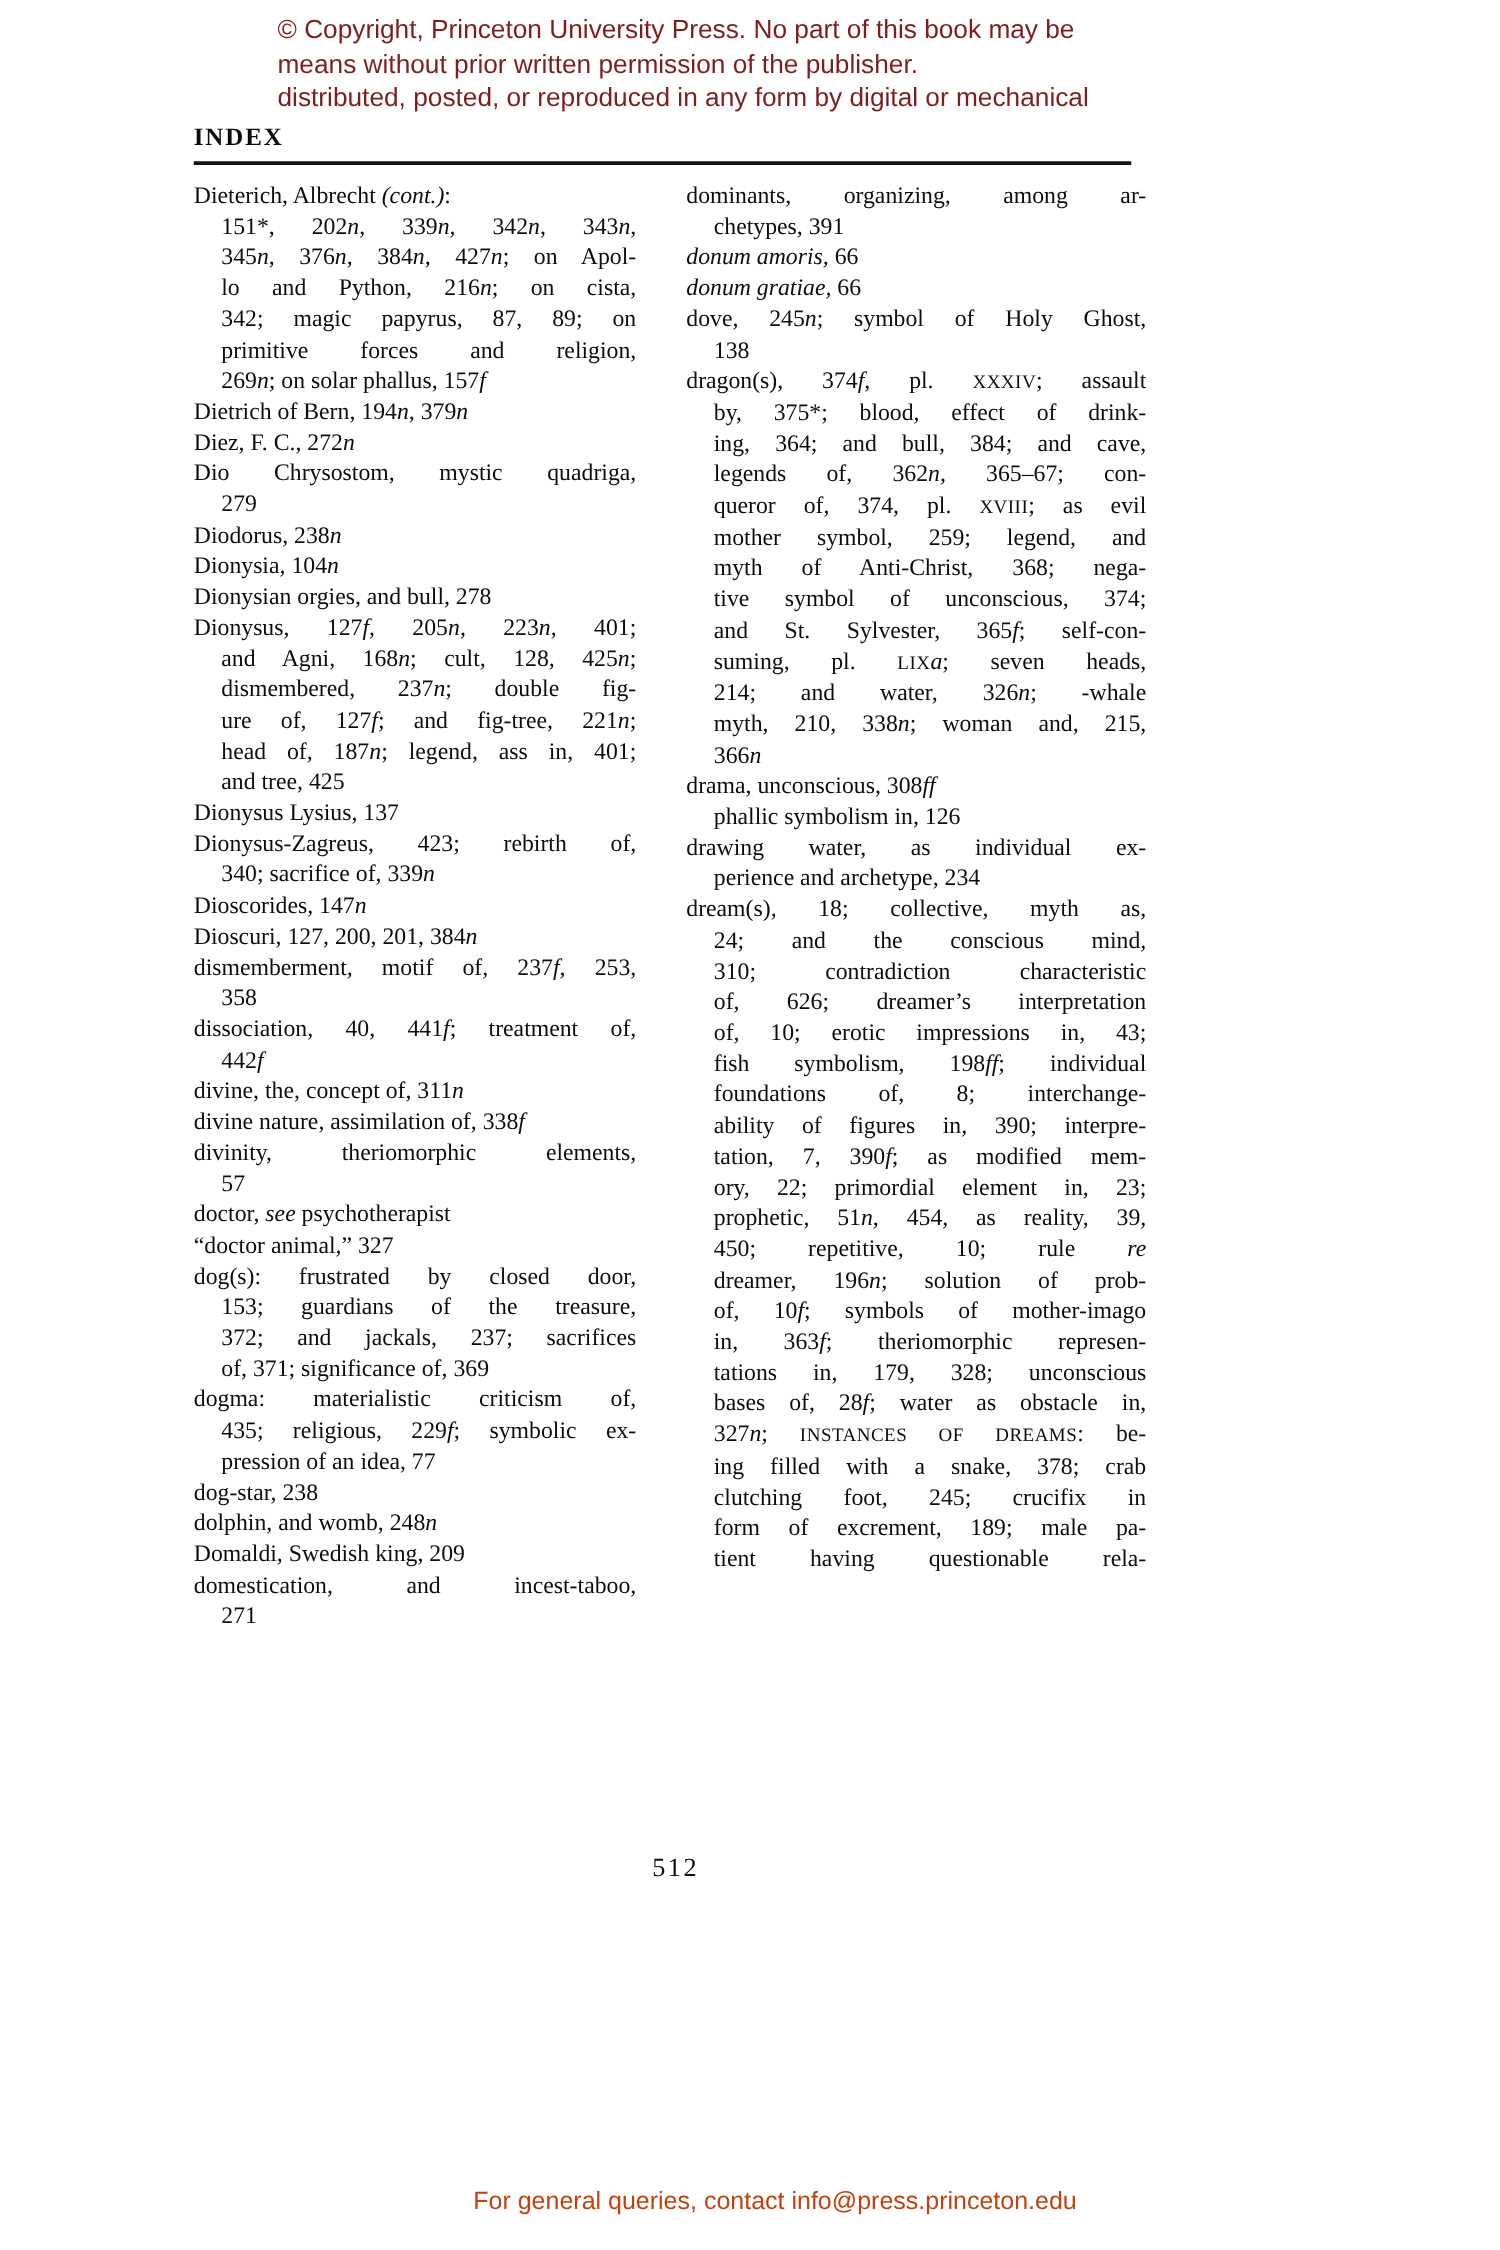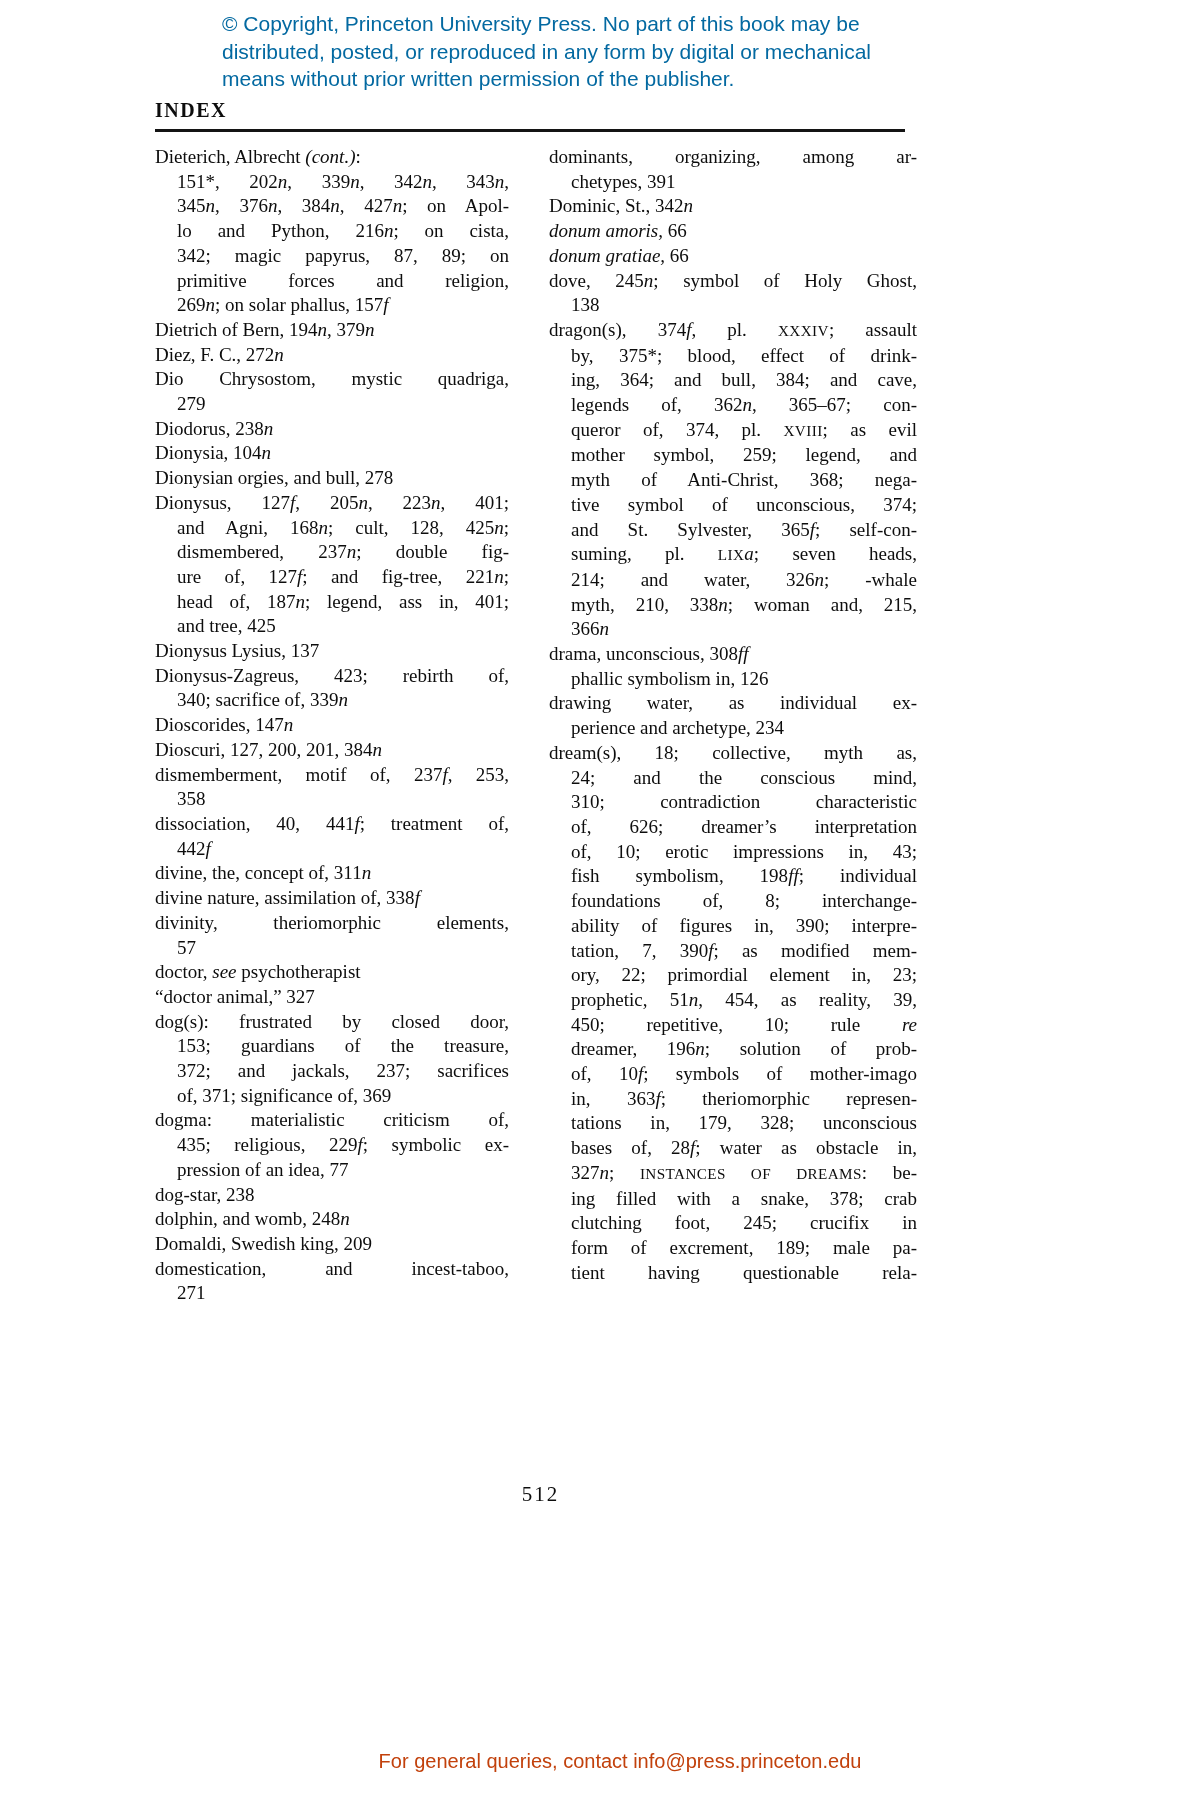"© Copyright, Princeton University Press." .copyright { color: #0369a1 -> #7f1d1d }
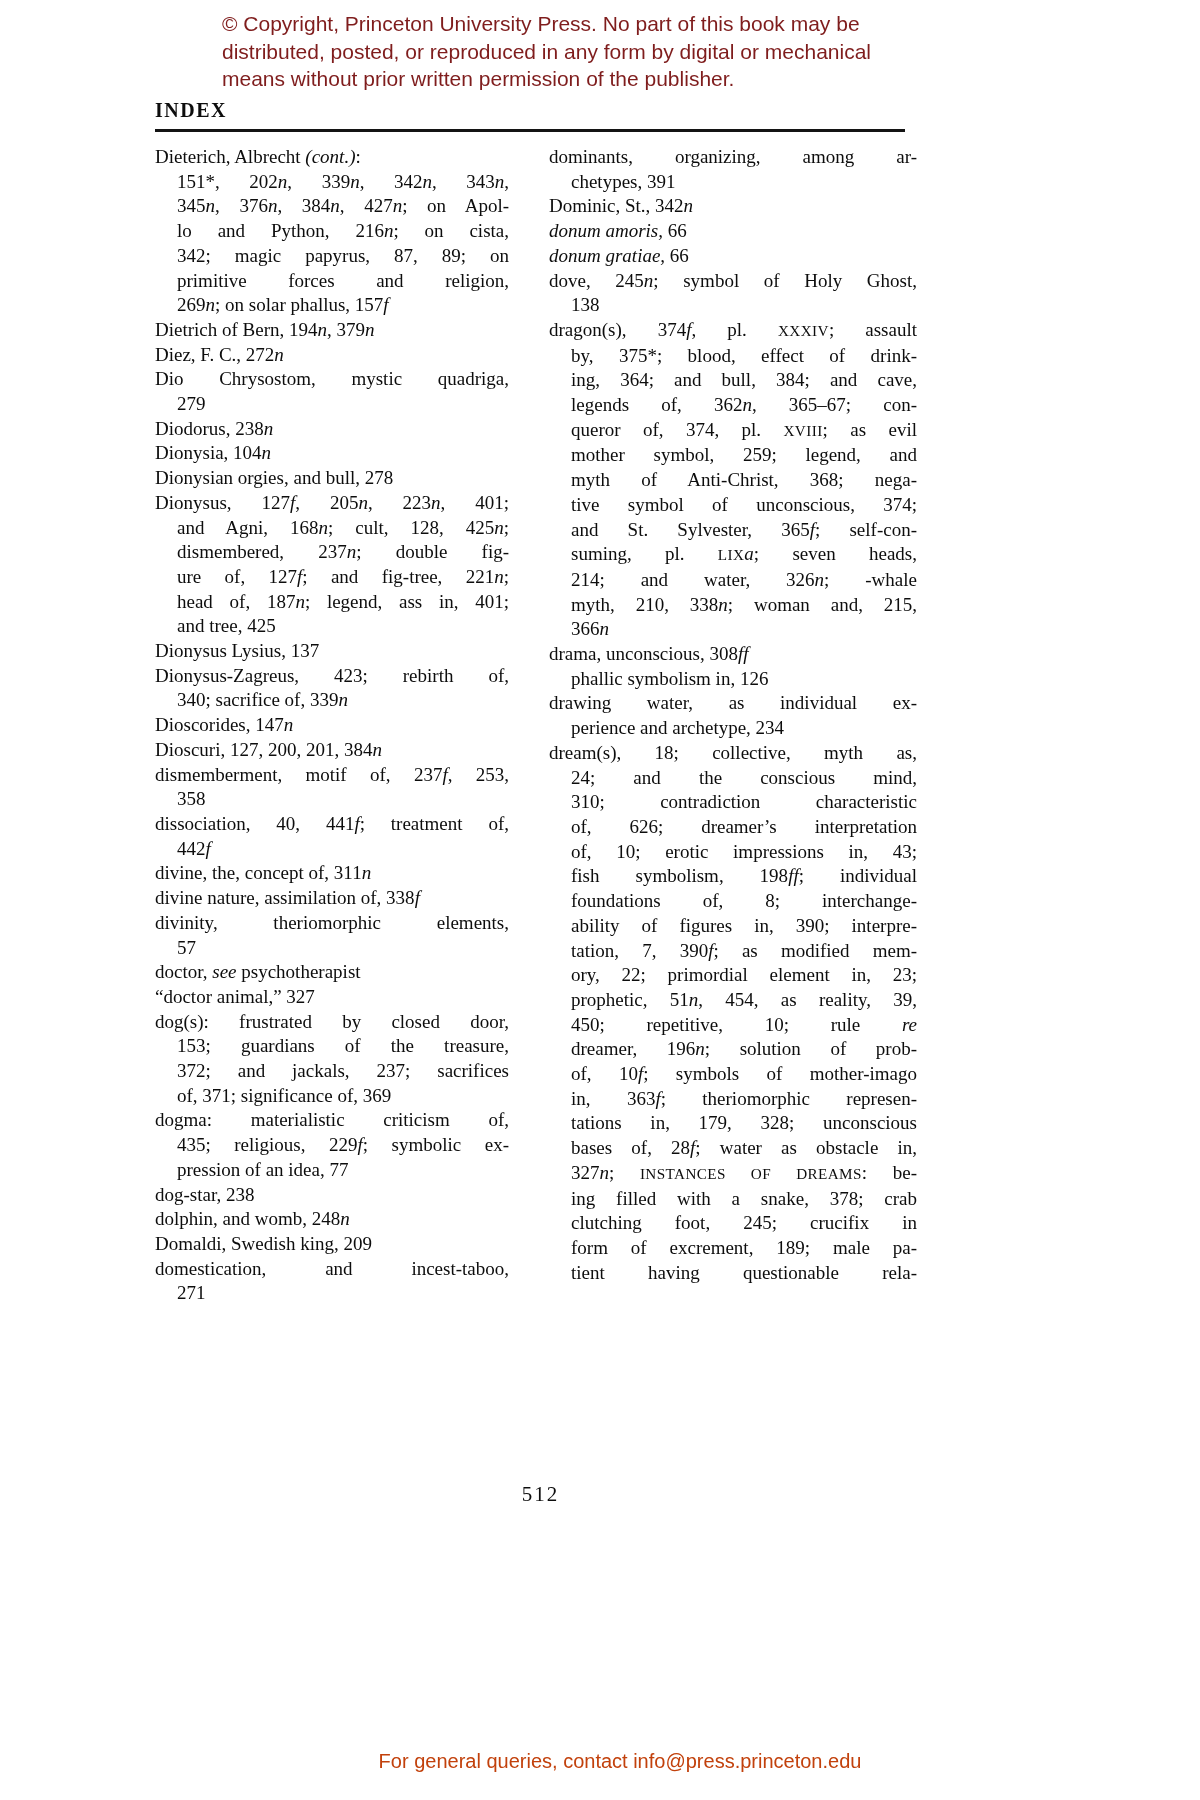"distributed, posted, or reproduced in" div { order: before "means without prior written permission" -> after "means without prior written permission" }
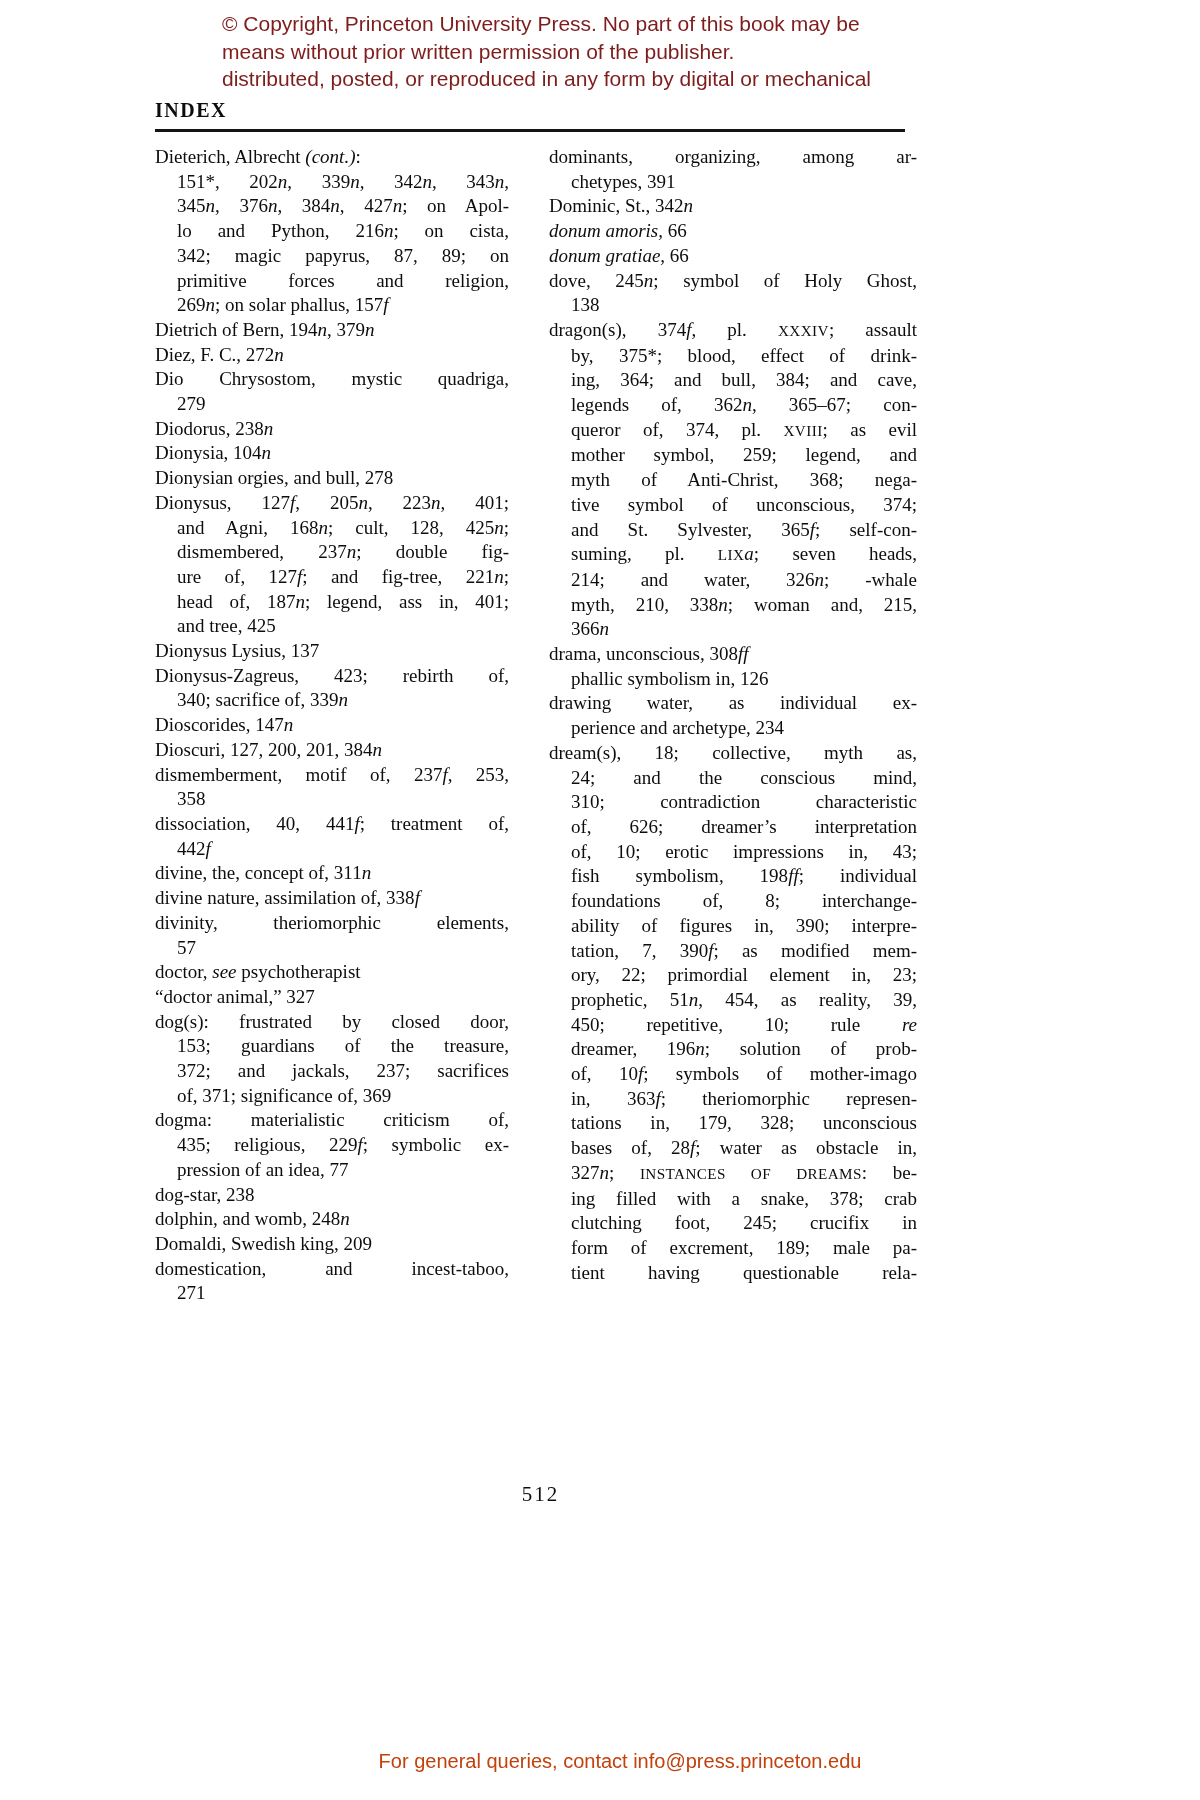"Dominic, St., 342n" div.ln { html: <div>Dominic, St., 342<i>n</i></div> -> none }
